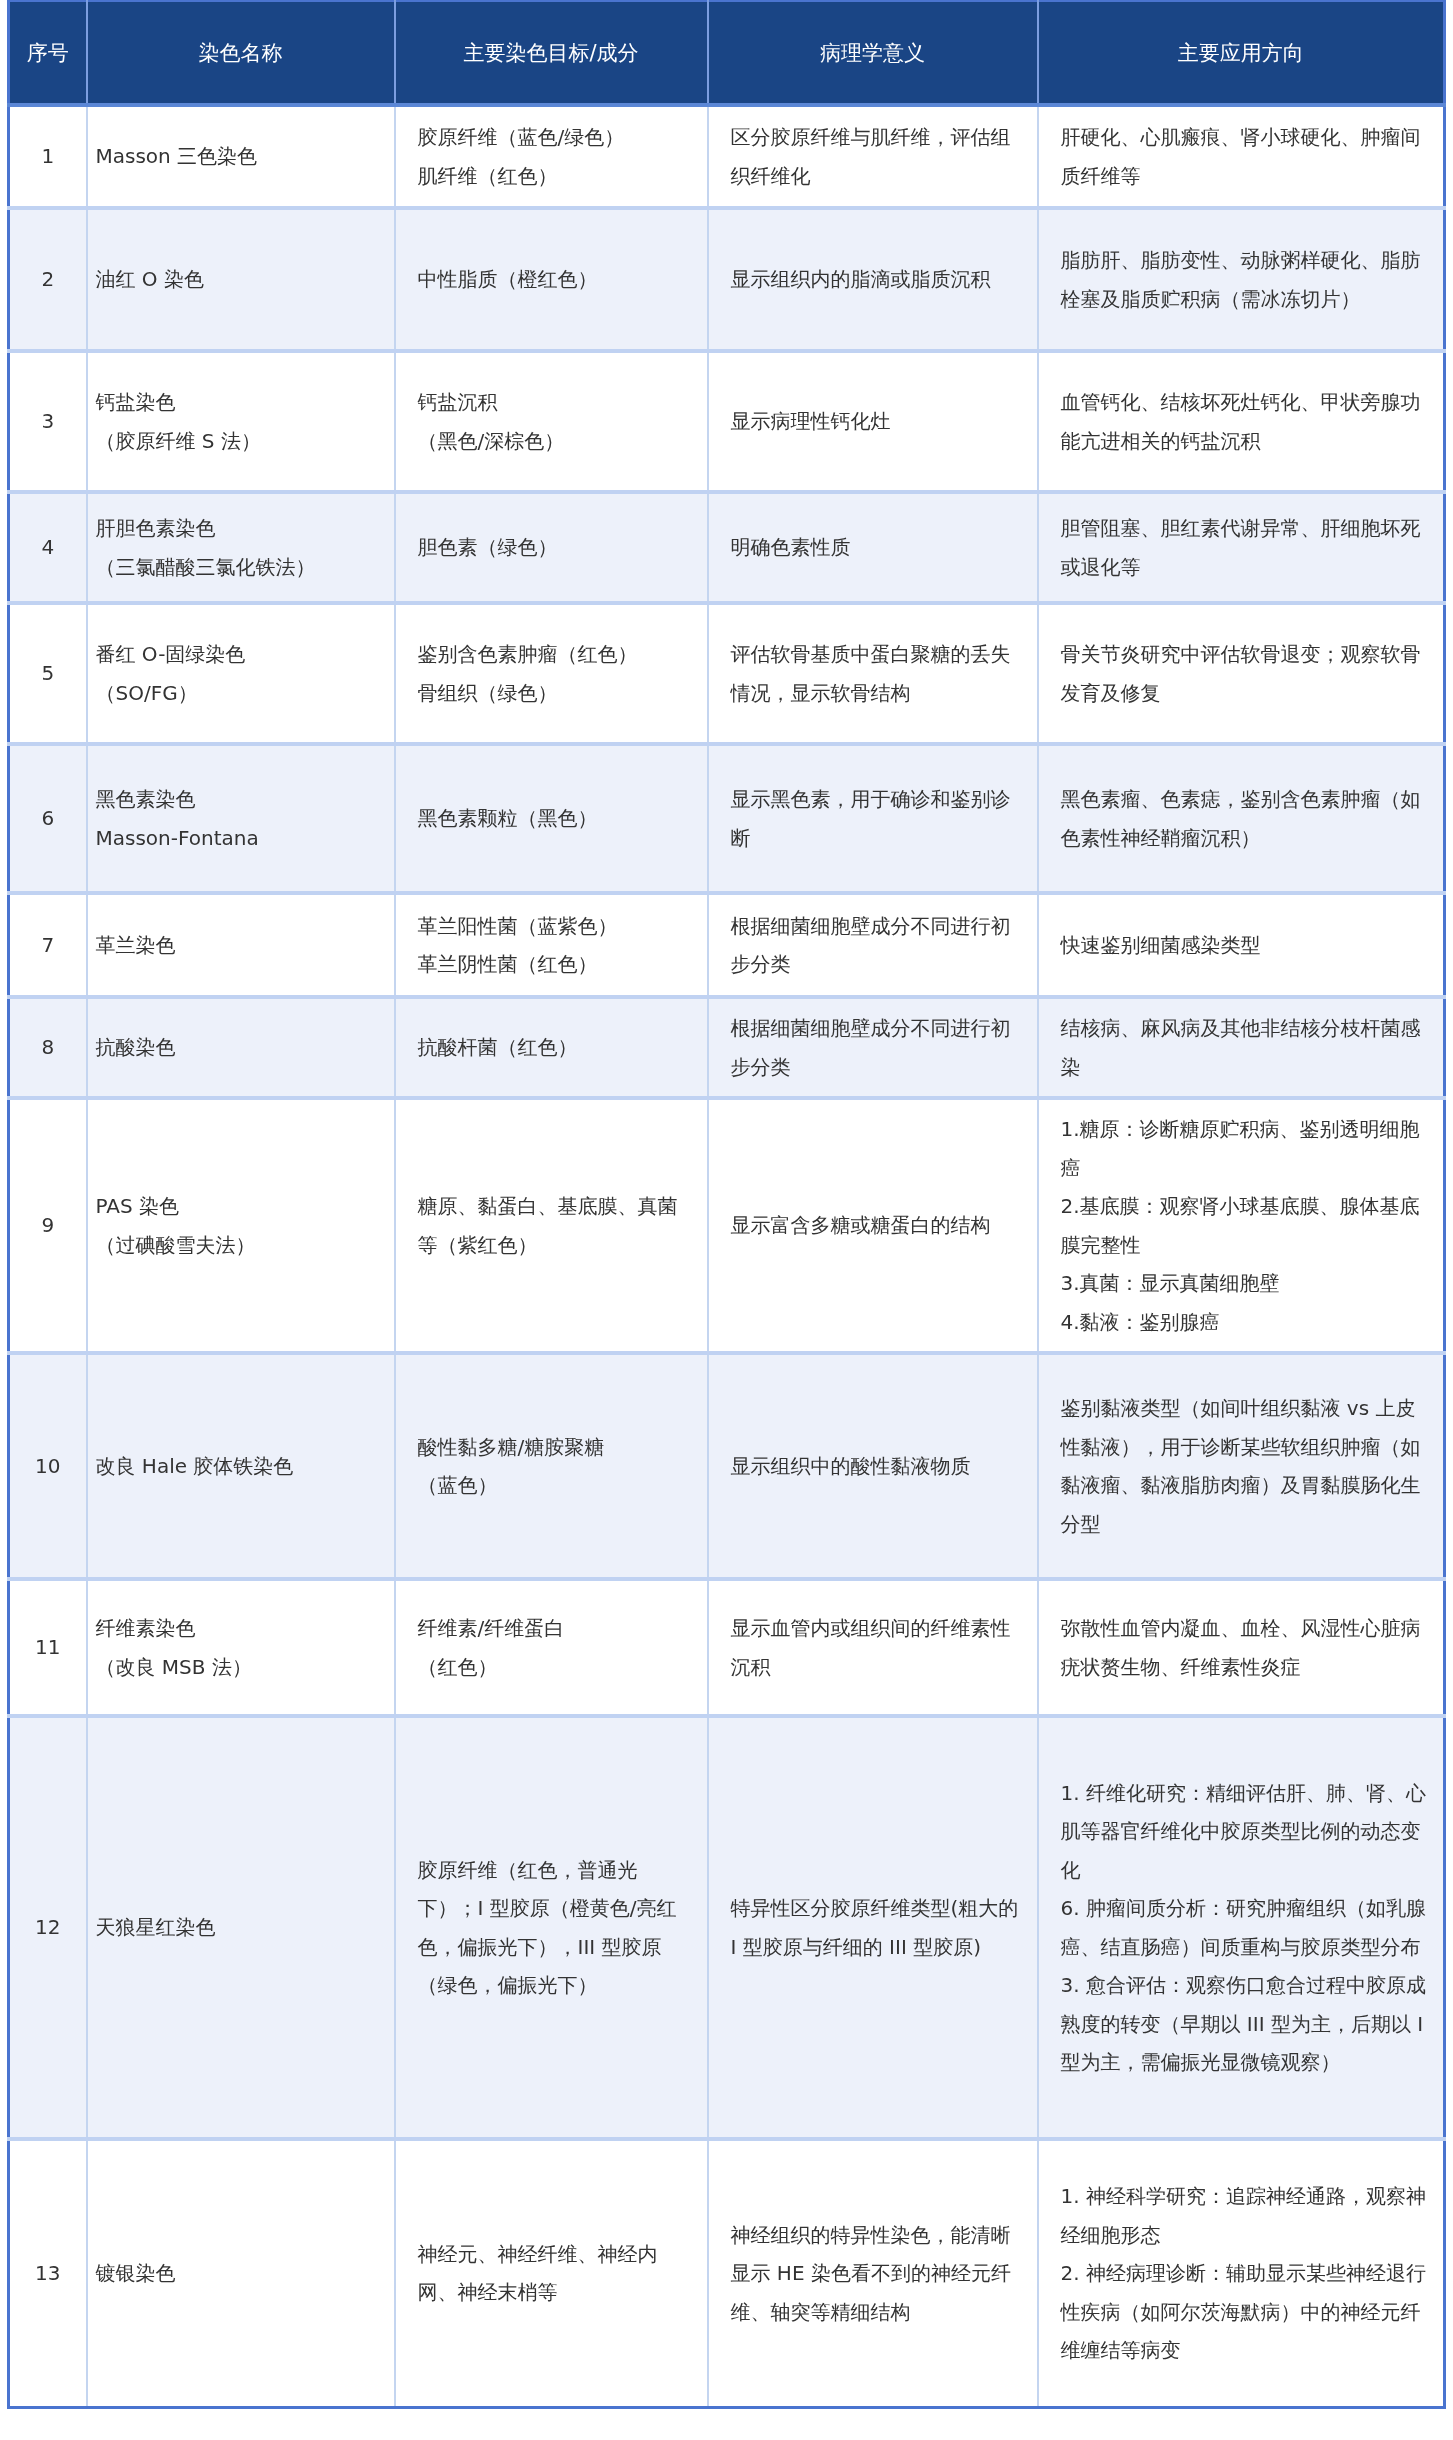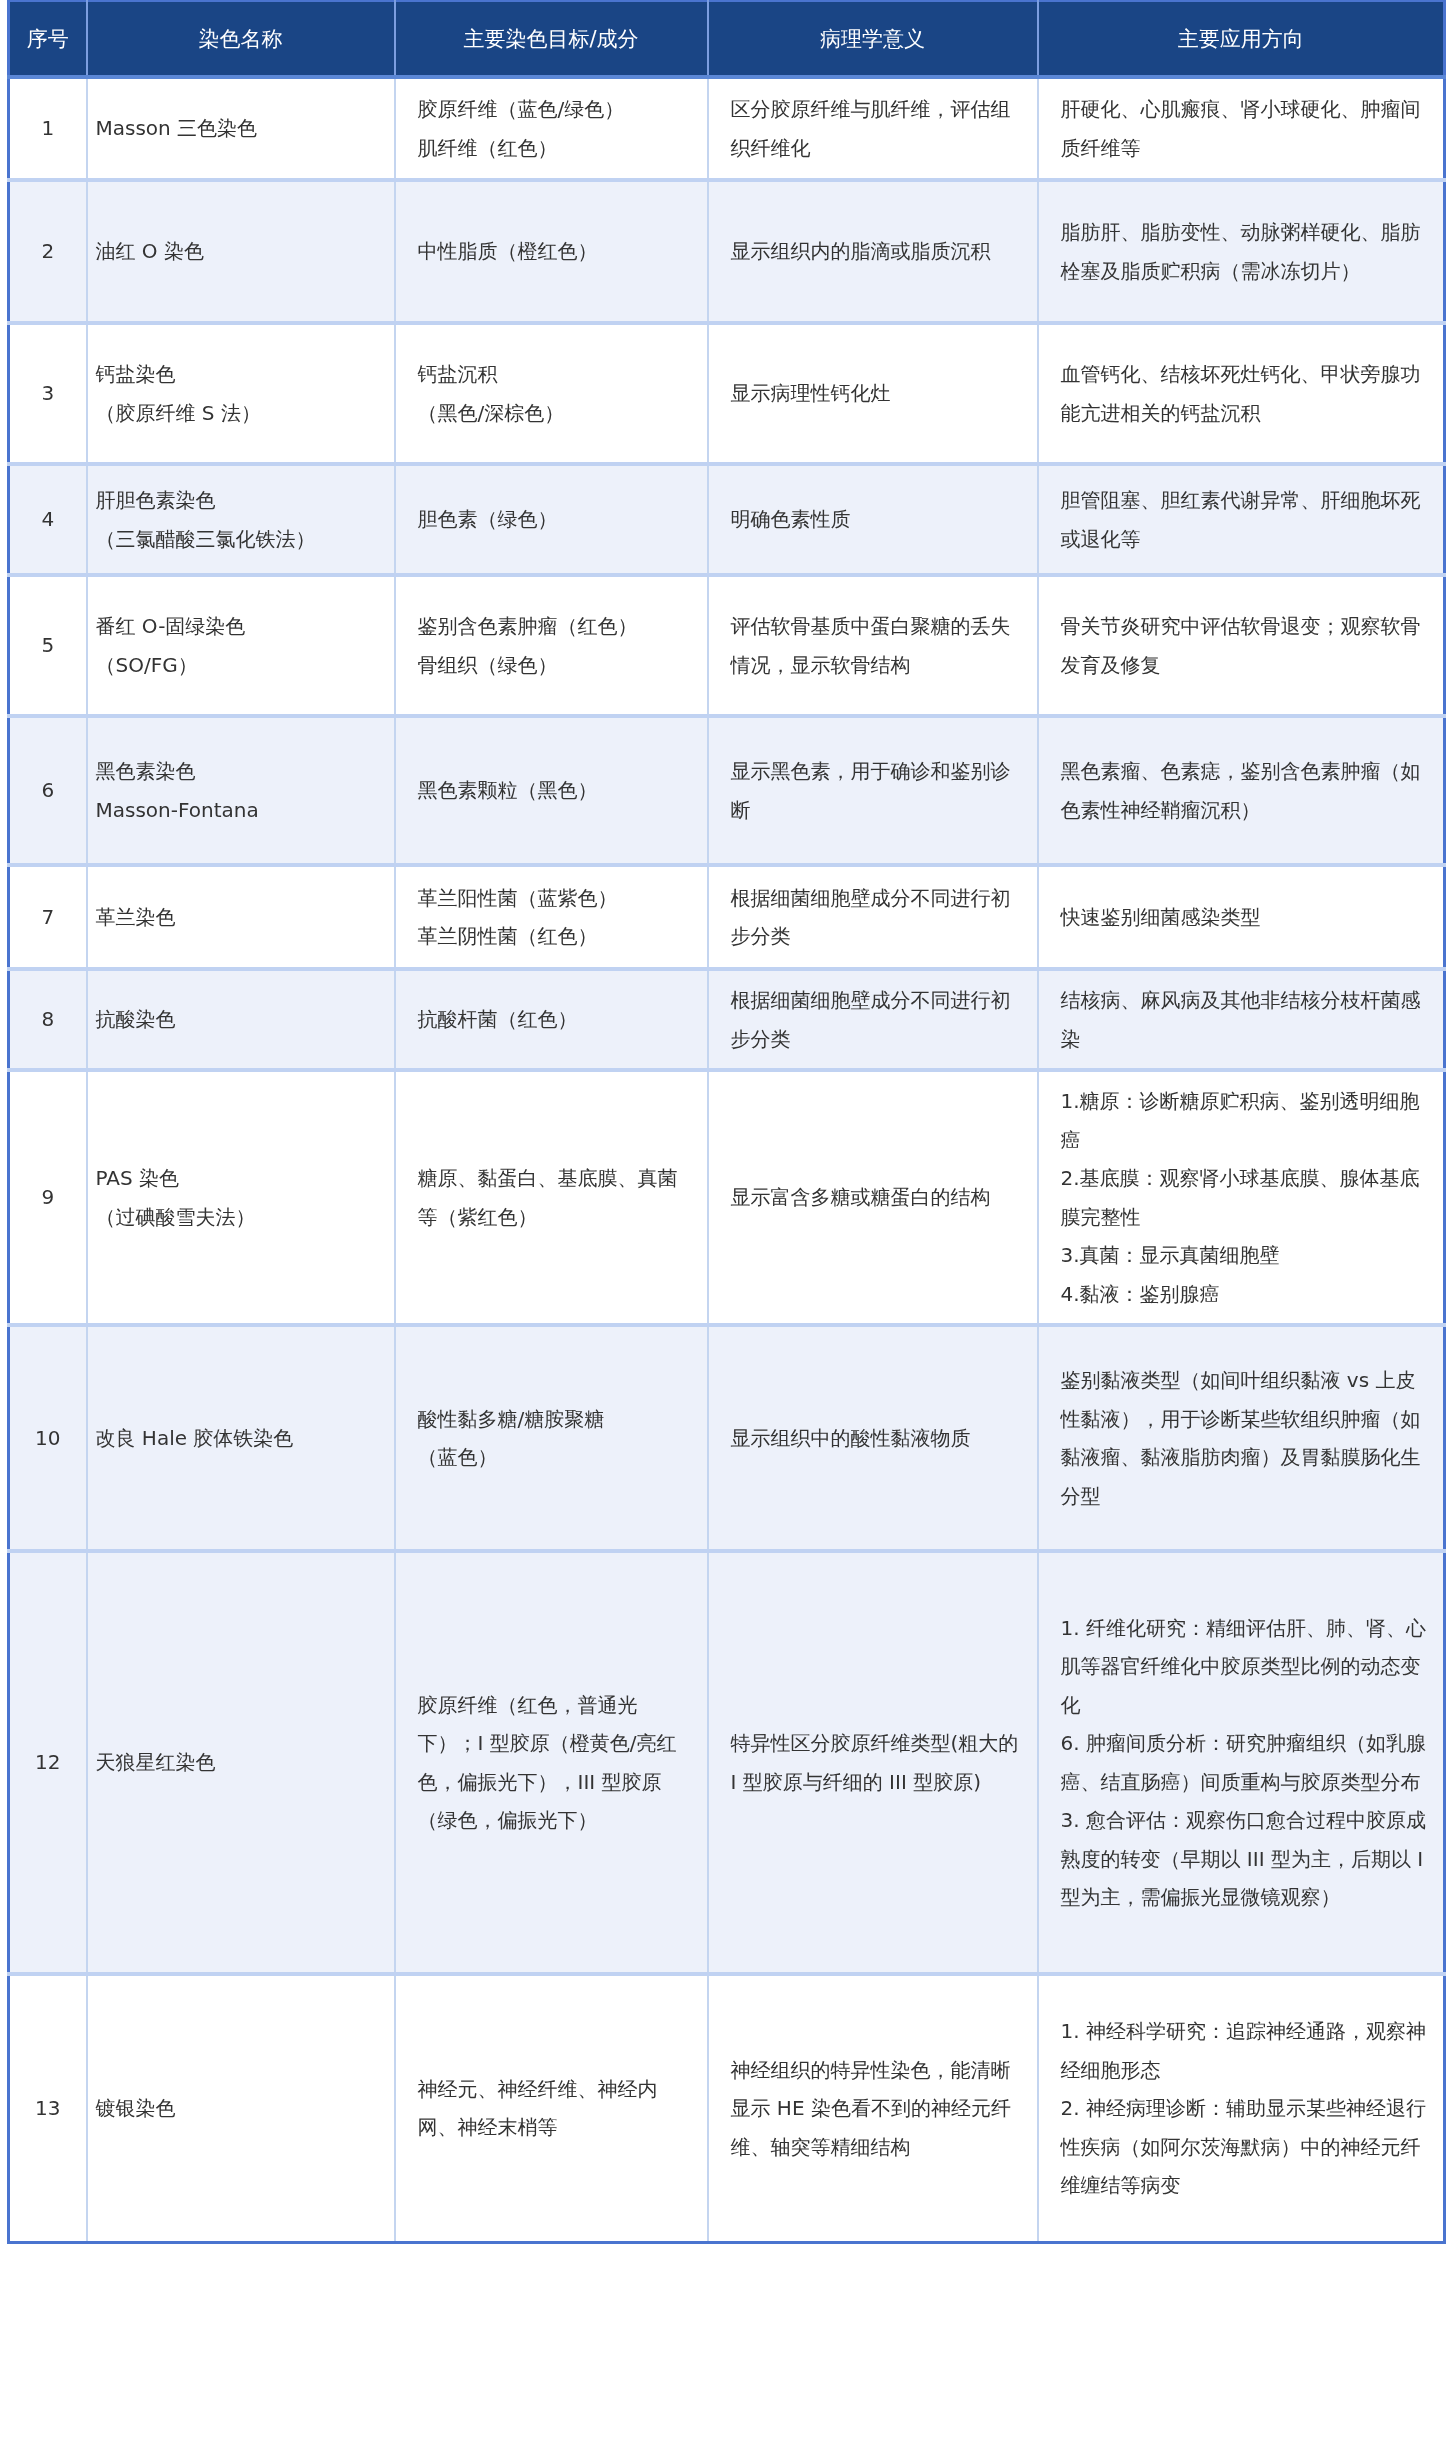"序号" thead th { padding: 2px -> 16px }
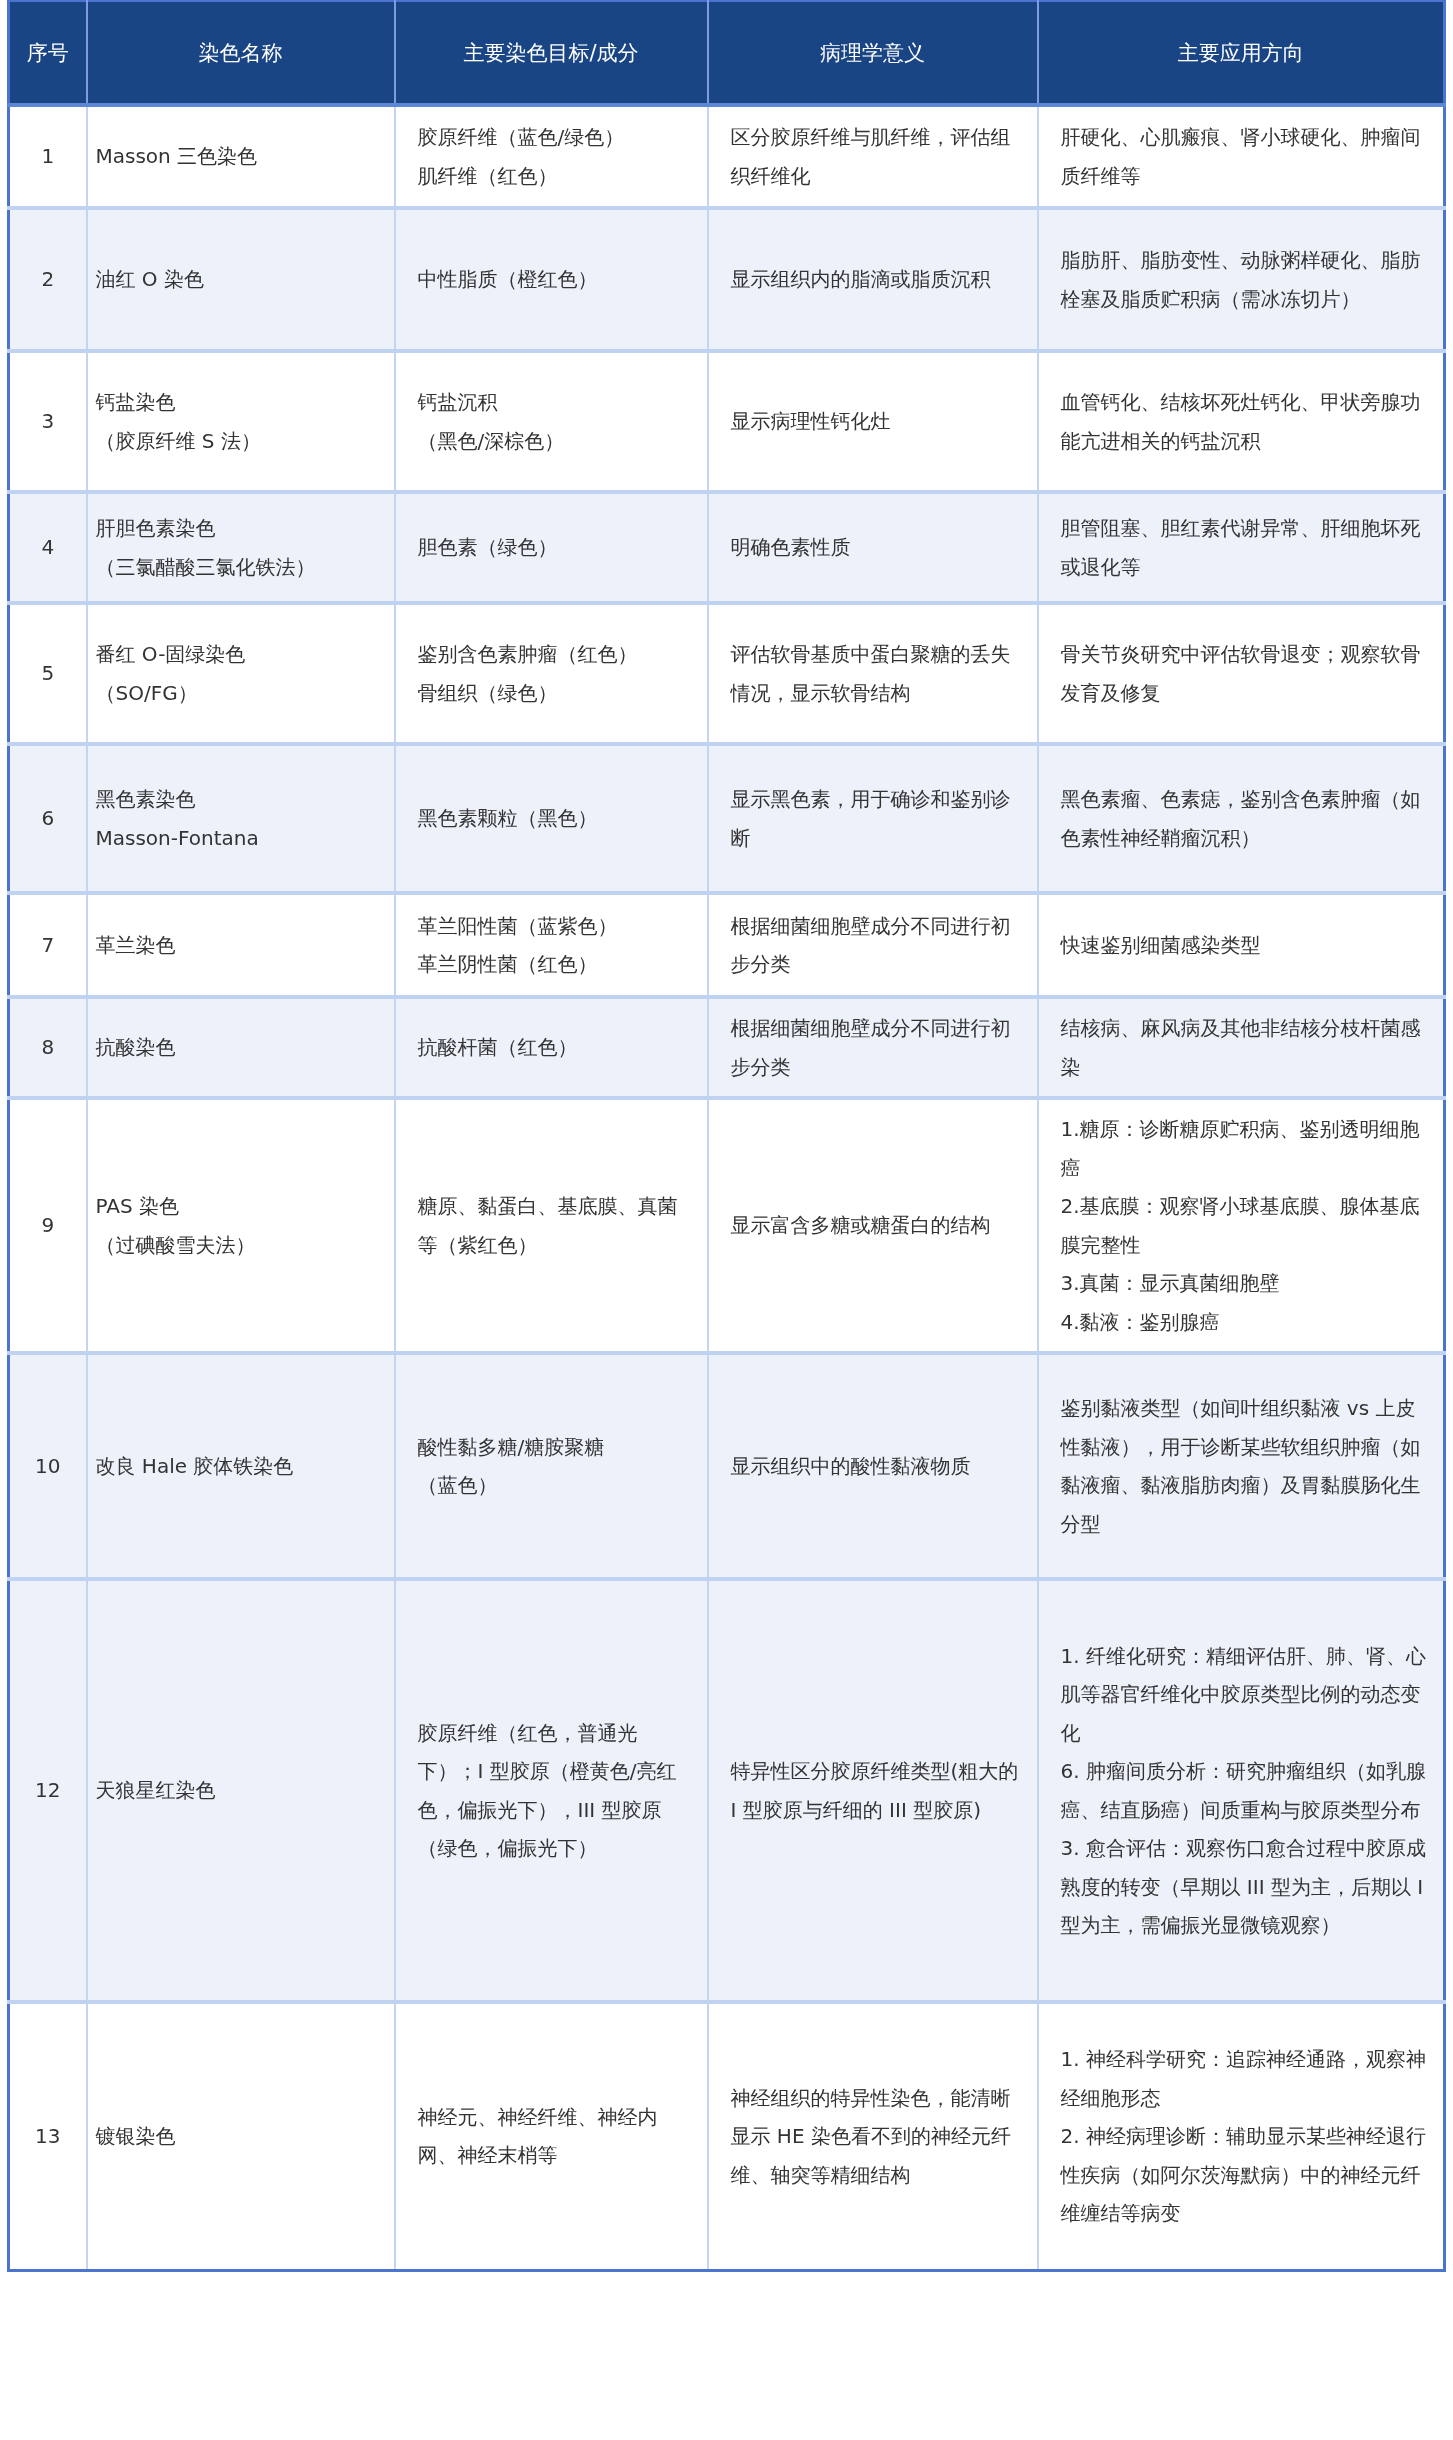"11" tr.odd { html: none -> <tr> <td>11</td> <td> <span>纤维素染色</span> <span>（改良 MSB 法）</span> </td> <td> <span>纤维素/纤维蛋白</span> <span>（红色）</span> </td> <td>显示血管内或组织间的纤维素性沉积</td> <td> <span>弥散性血管内凝血、血栓、风湿性心脏病疣状赘生物、纤维素性炎症</span> </td> </tr> }
